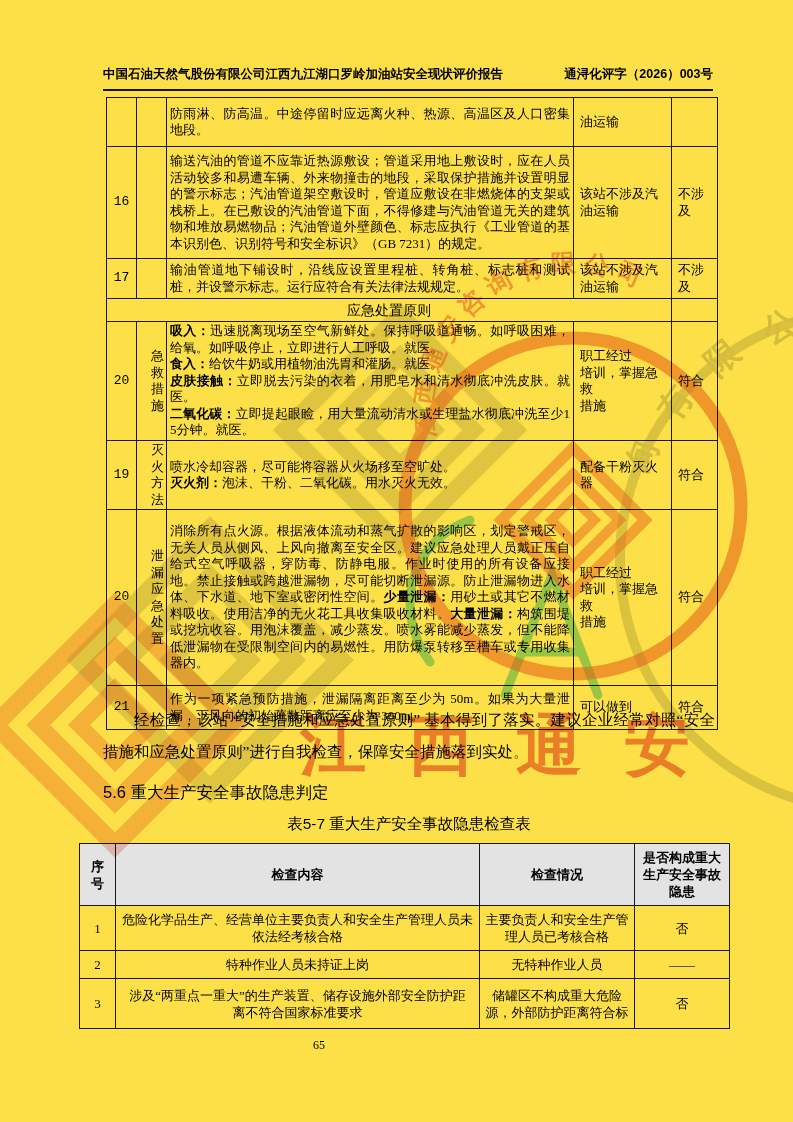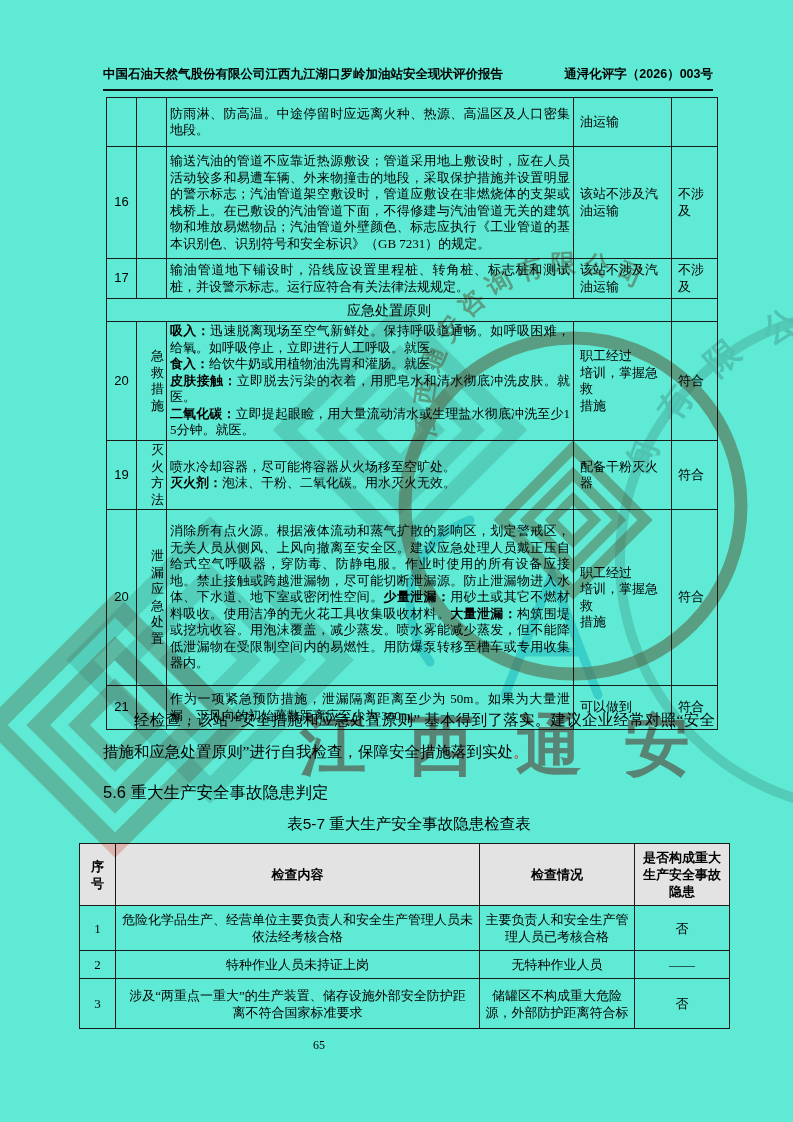"中国石油天然气股份有限公司江西九江湖口罗岭加油站安全现状评价报告" .page { background: #5eead4 -> #fde047 }
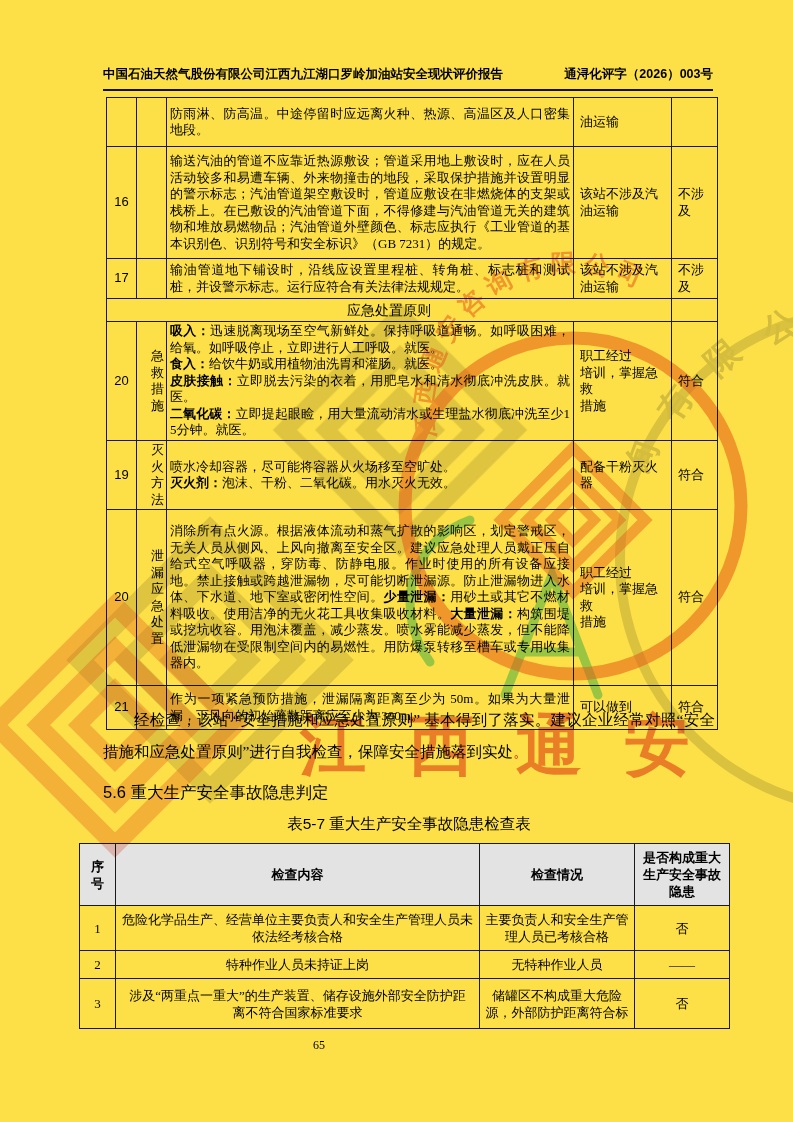"16" .c-no { font-family: Liberation Sans, sans-serif -> Liberation Mono, monospace }
